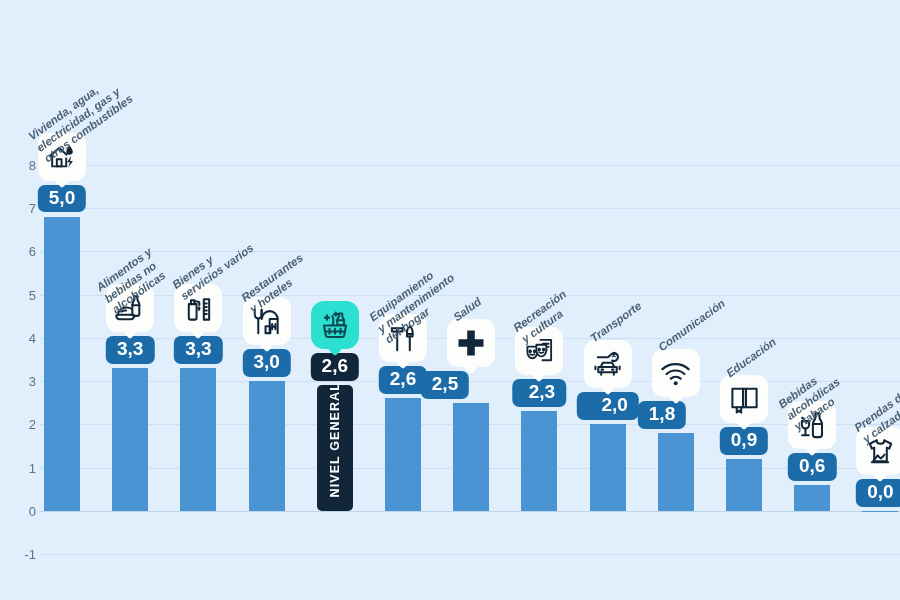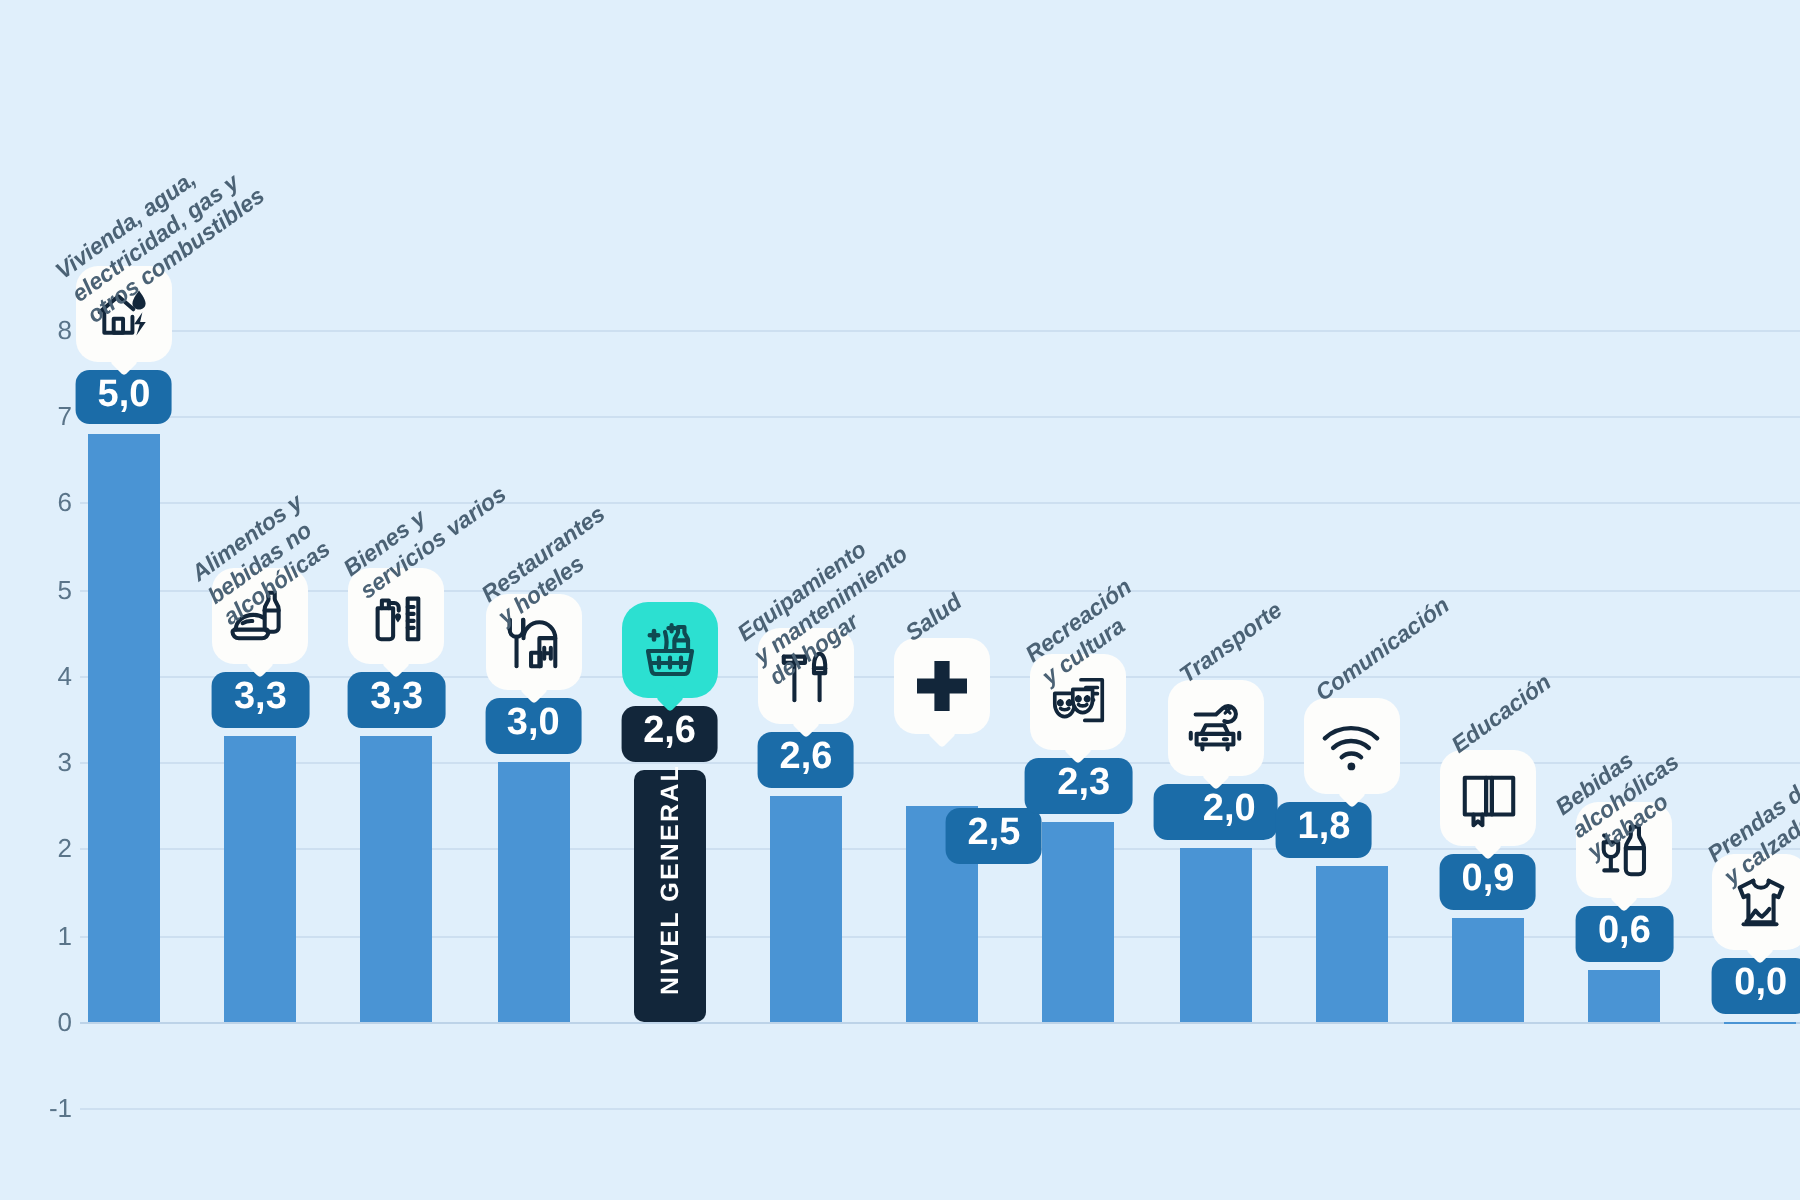"2,5" div.badge { left: 497px -> 445px; margin-top: 33px -> none }
